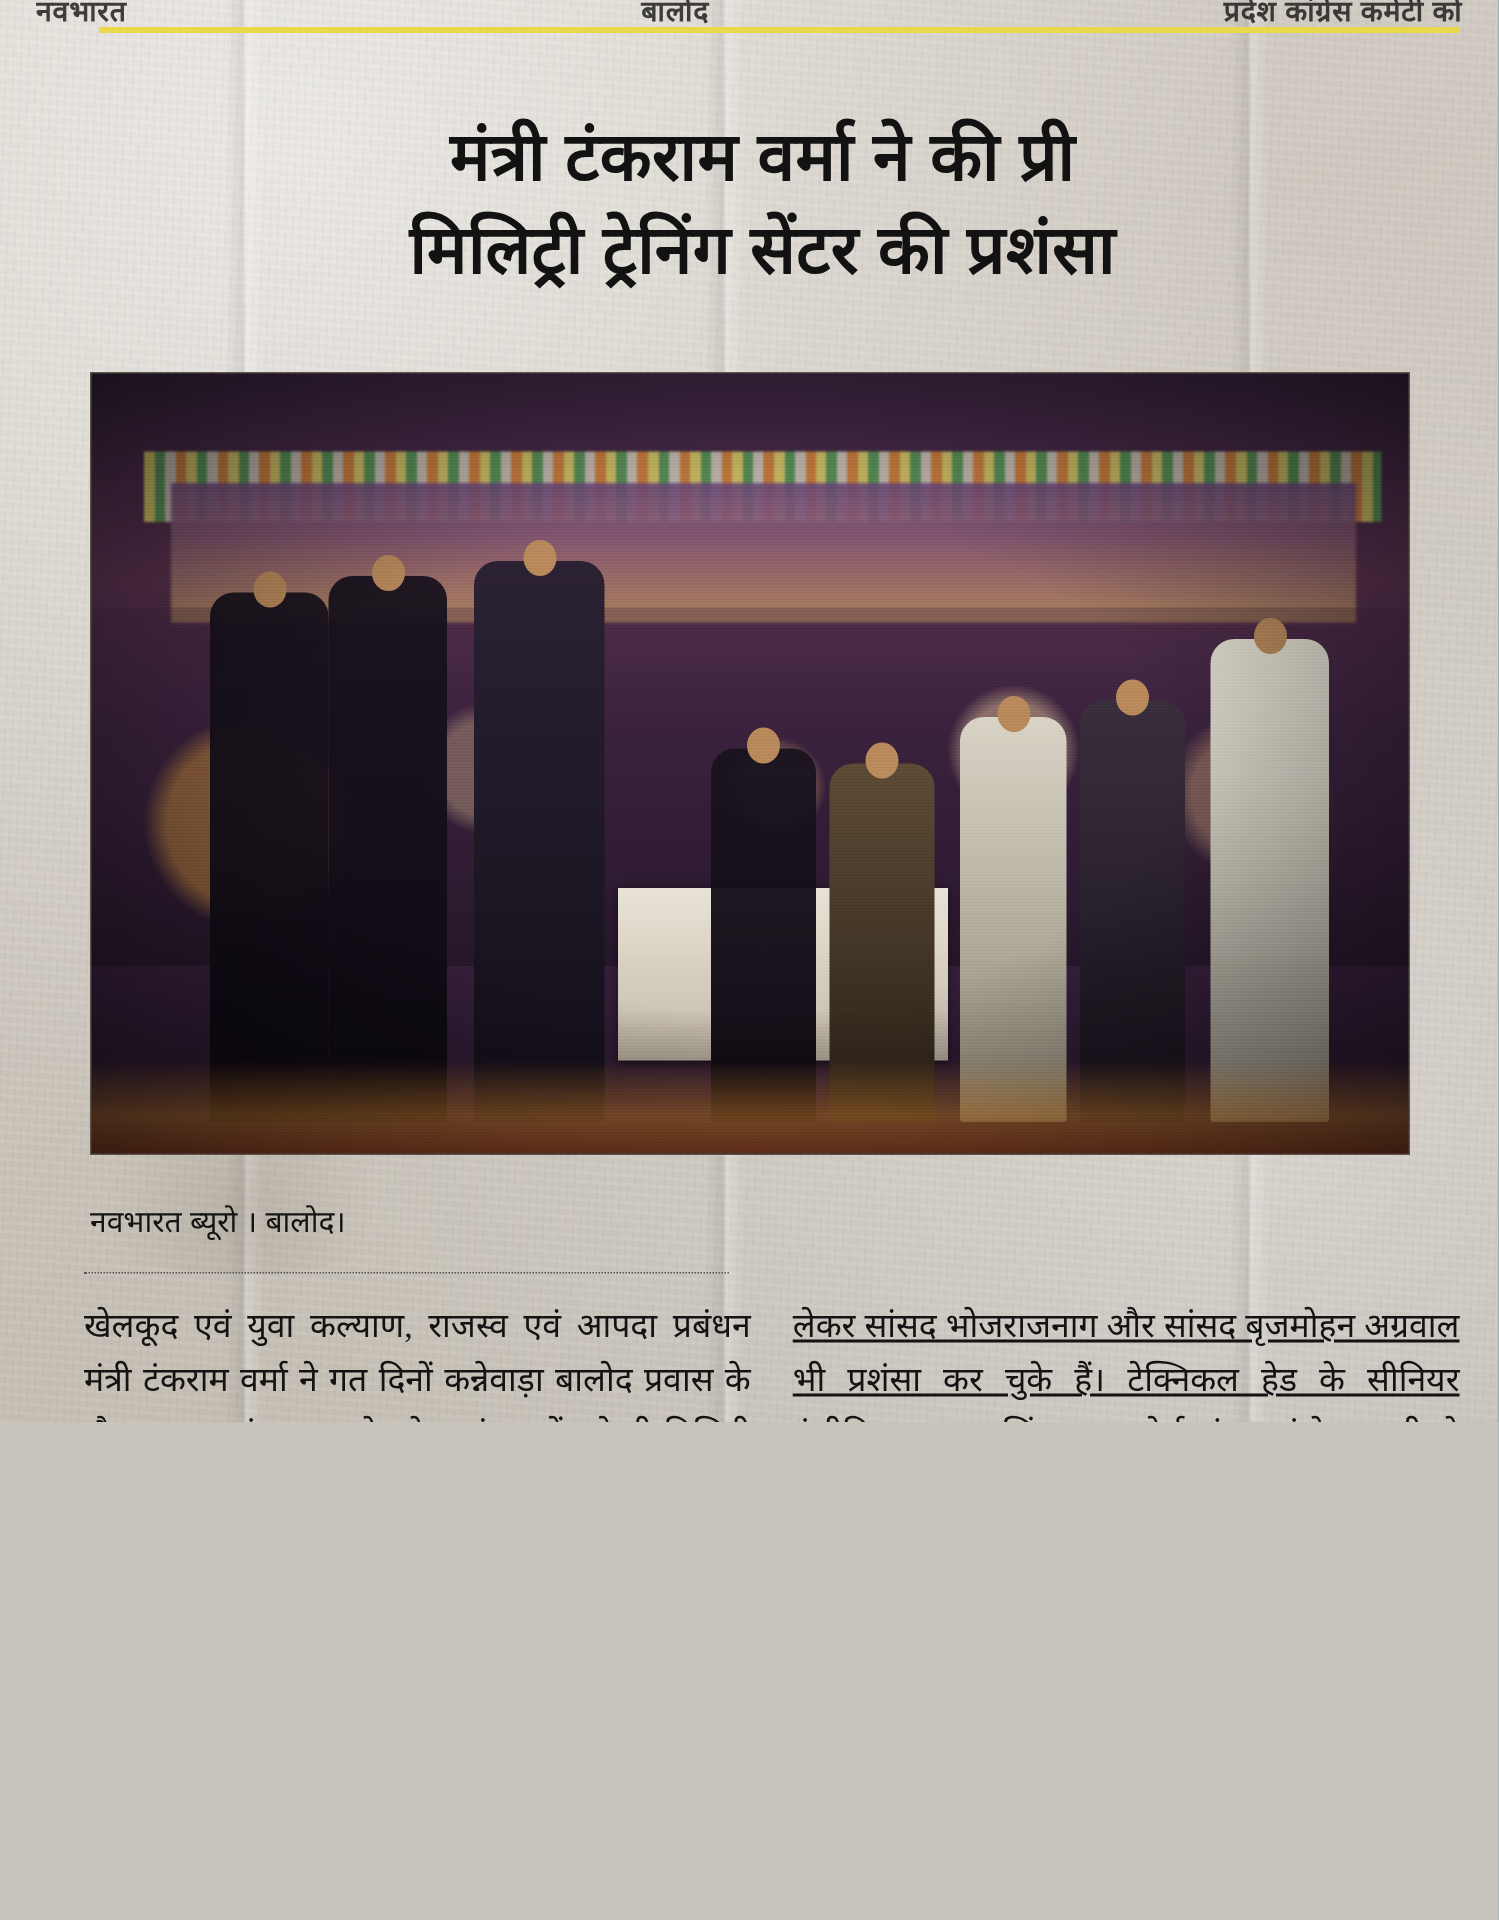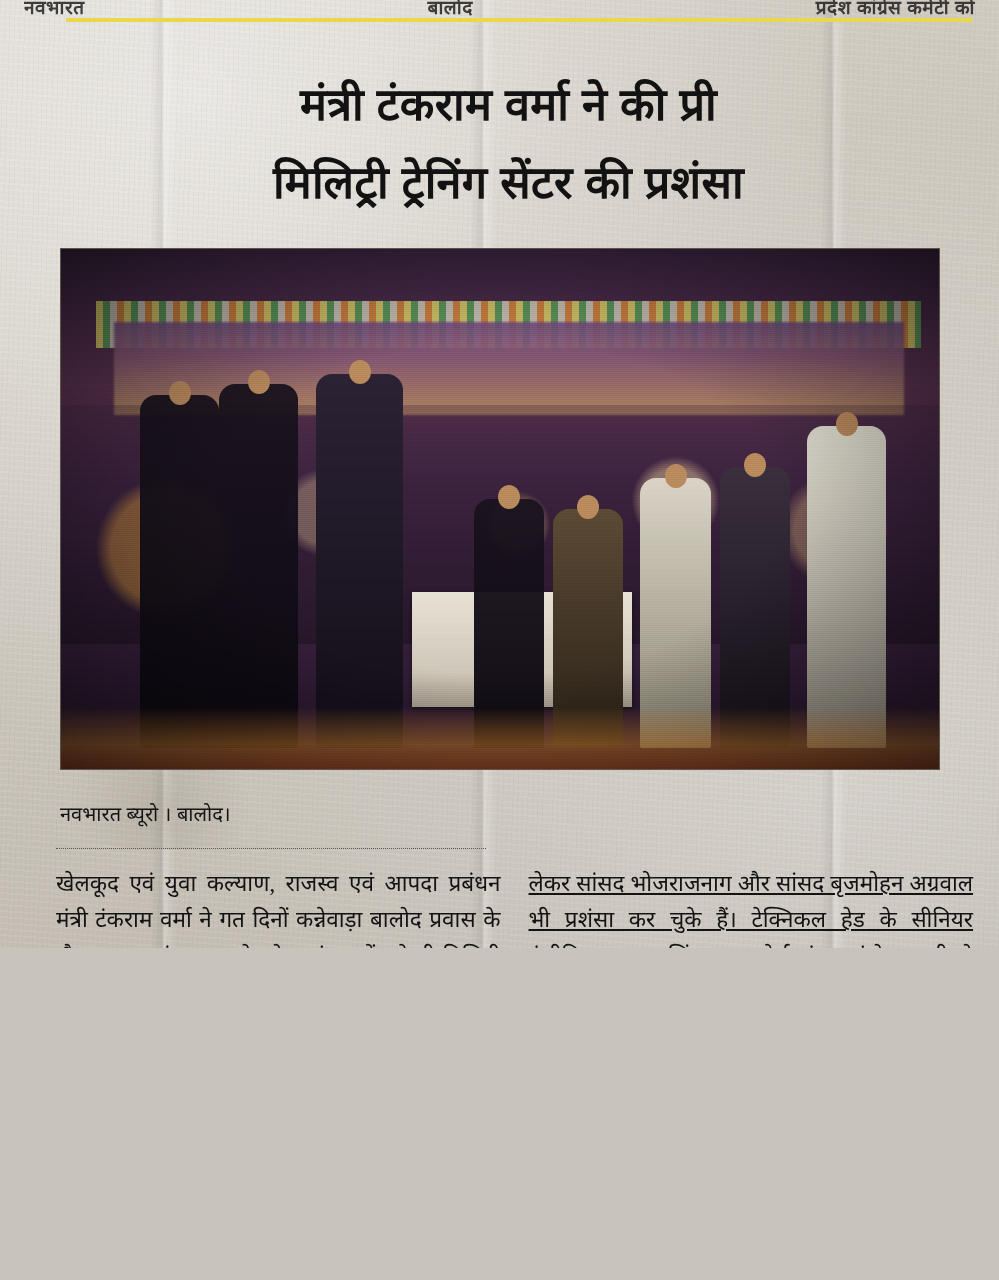"मिलिट्री ट्रेनिंग सेंटर की प्रशंसा" .headline .l2 { margin-top: 16px -> none }
